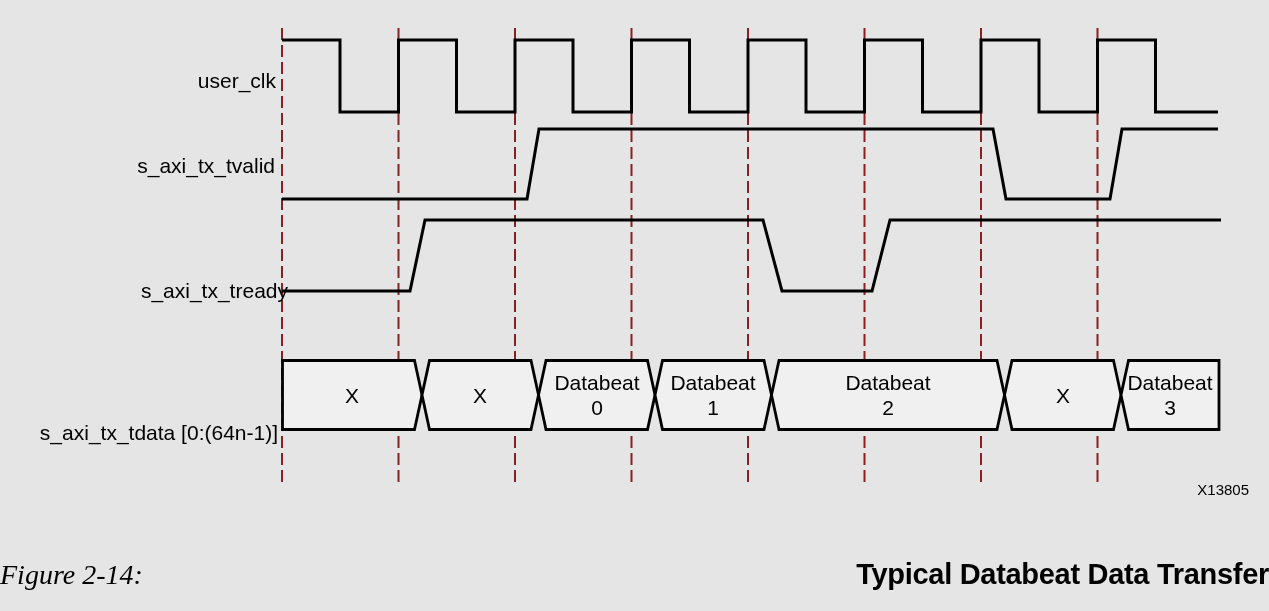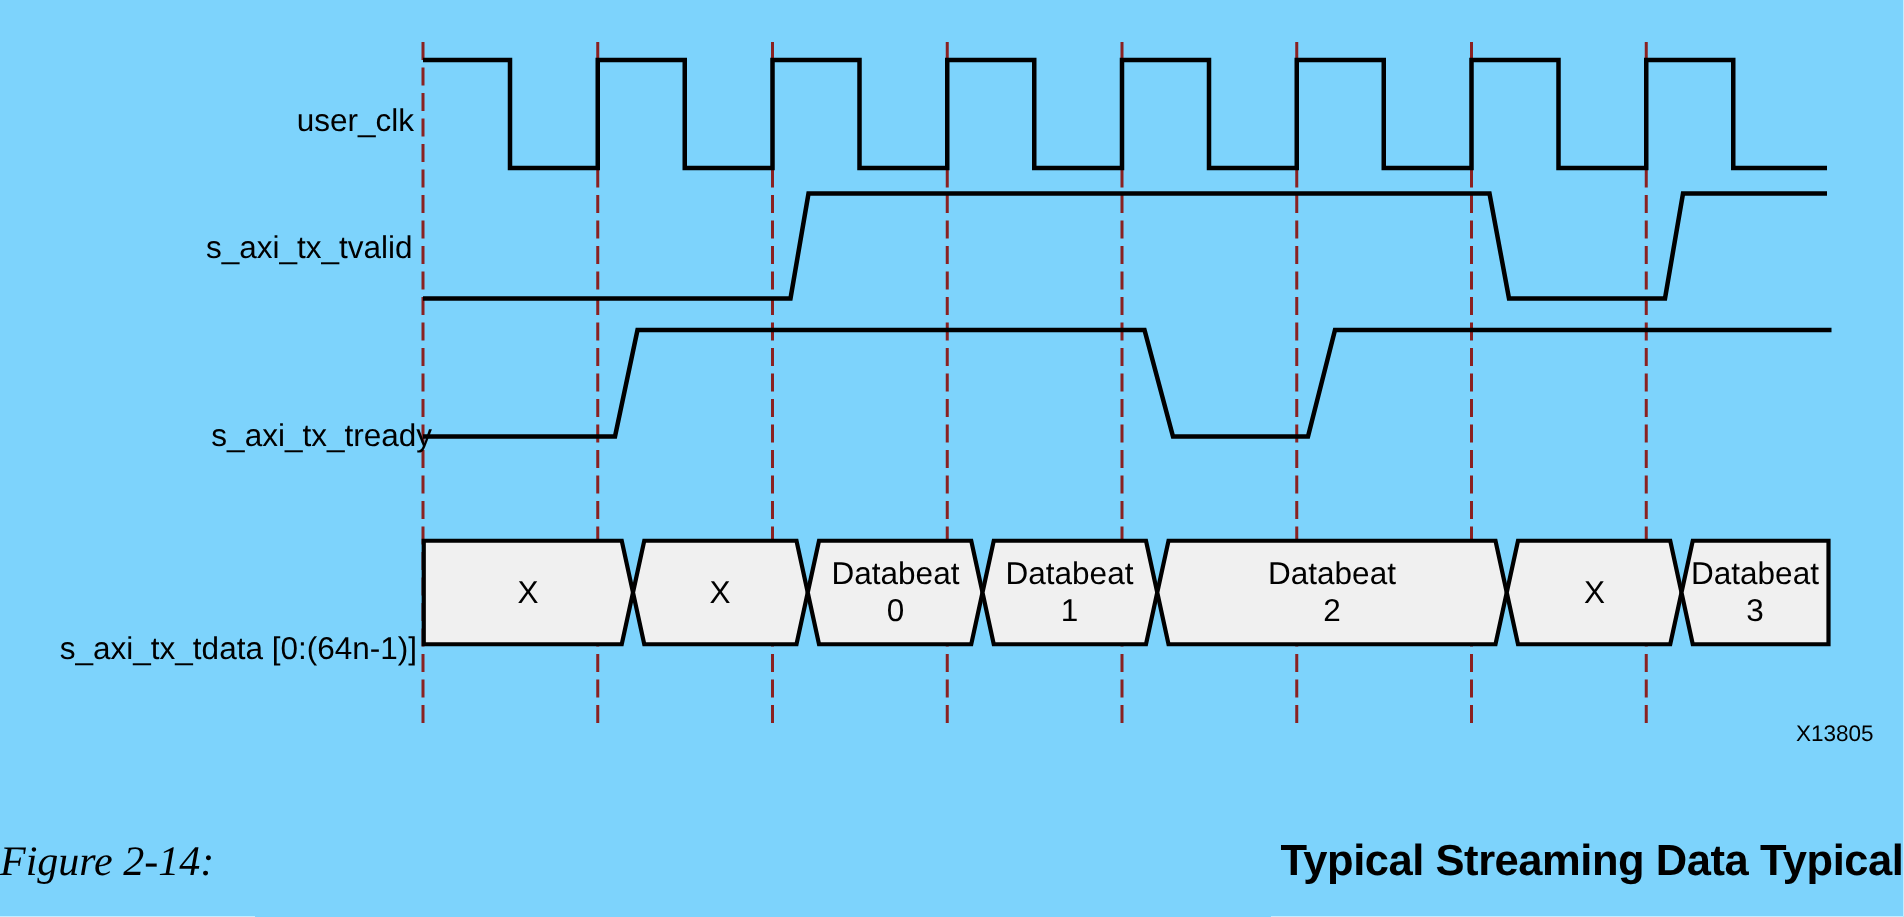"user_clk" .stage { background: #7dd3fc -> #e5e5e5 }
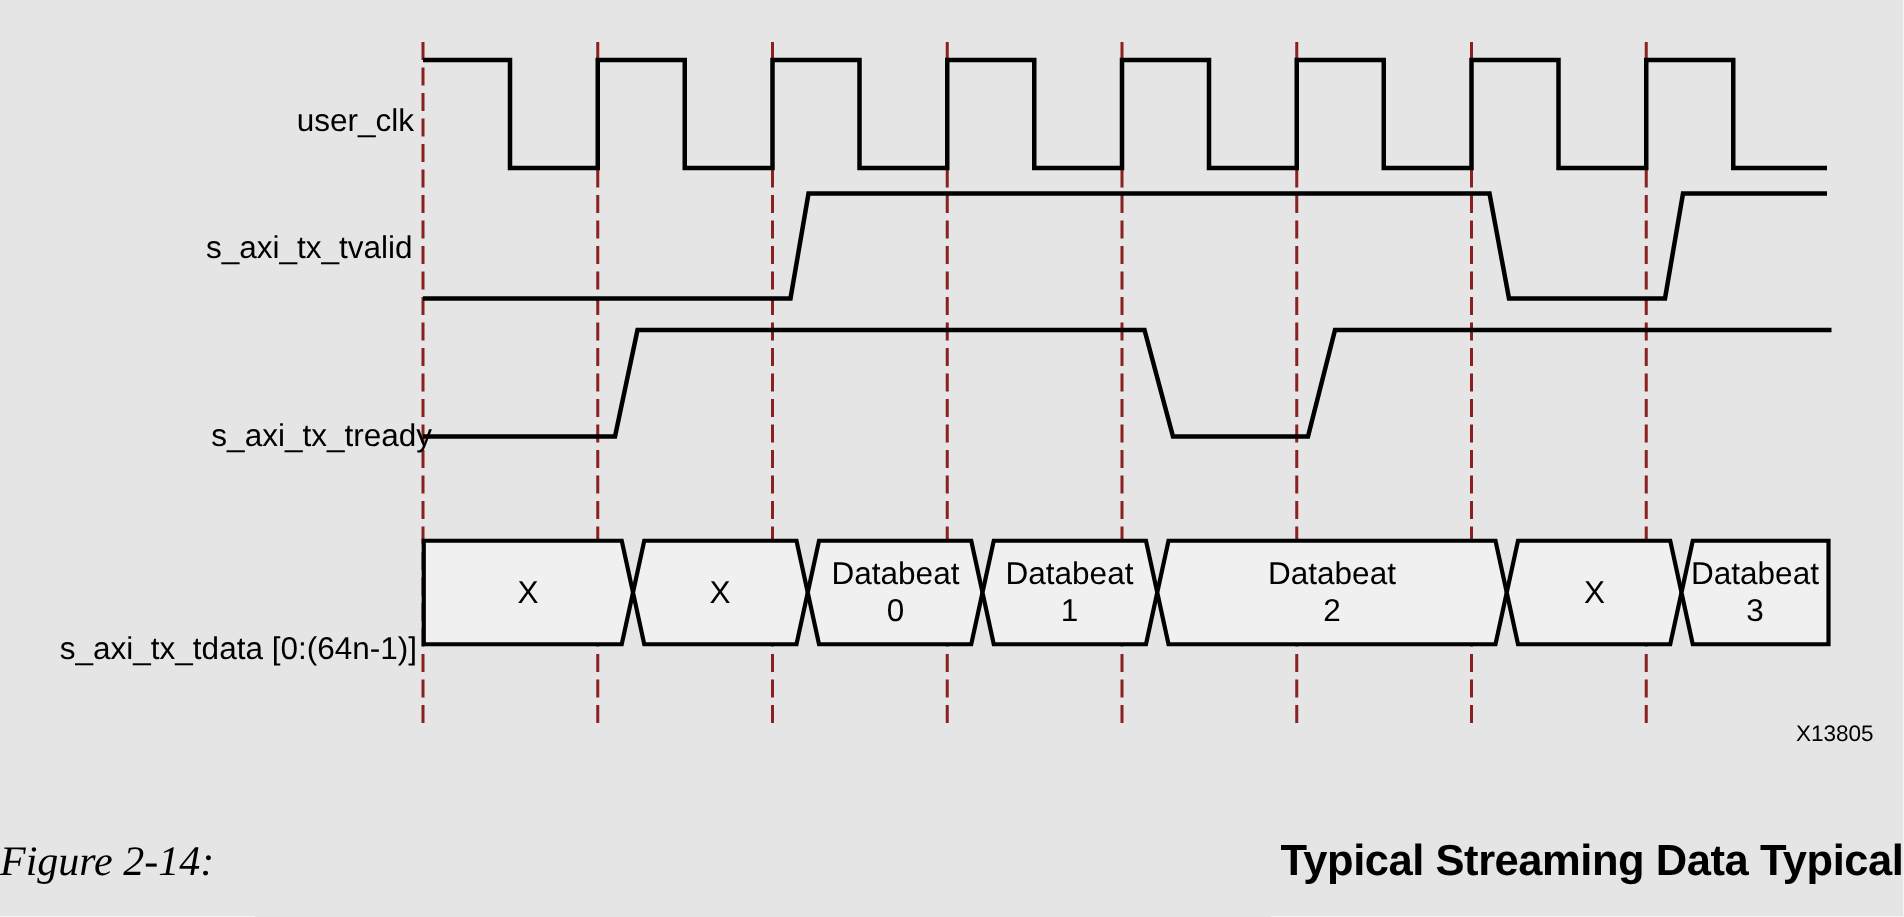"Typical Streaming Data Typical" span.fig-title { text: Streaming Data Typical -> Databeat Data Transfer }
